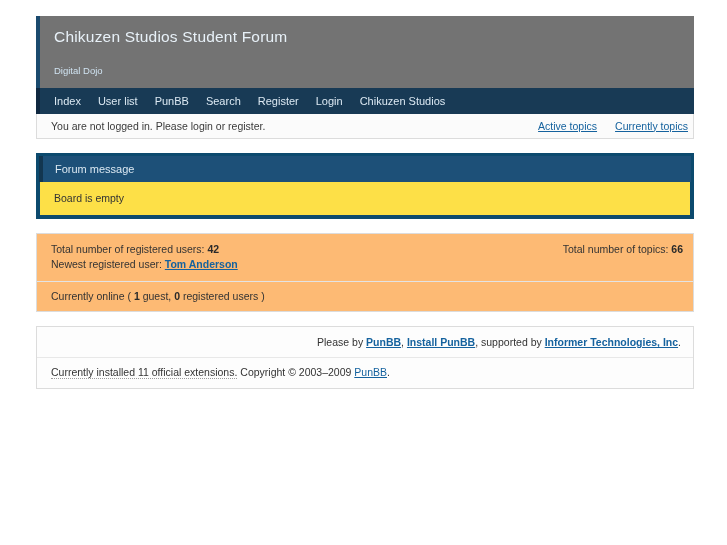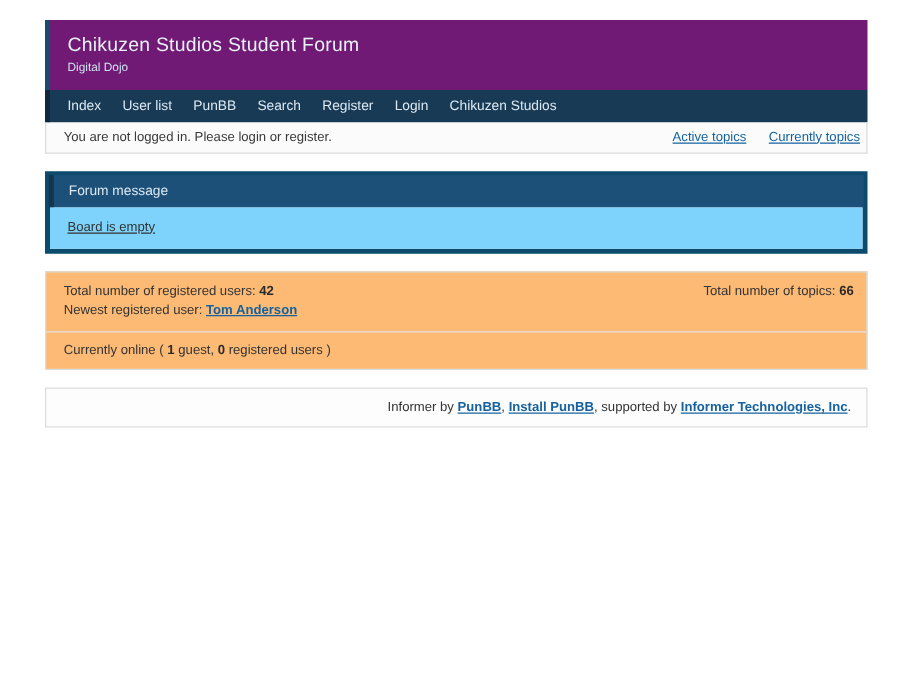"Chikuzen Studios Student Forum" .brand-header { background: #701a75 -> #737373 }
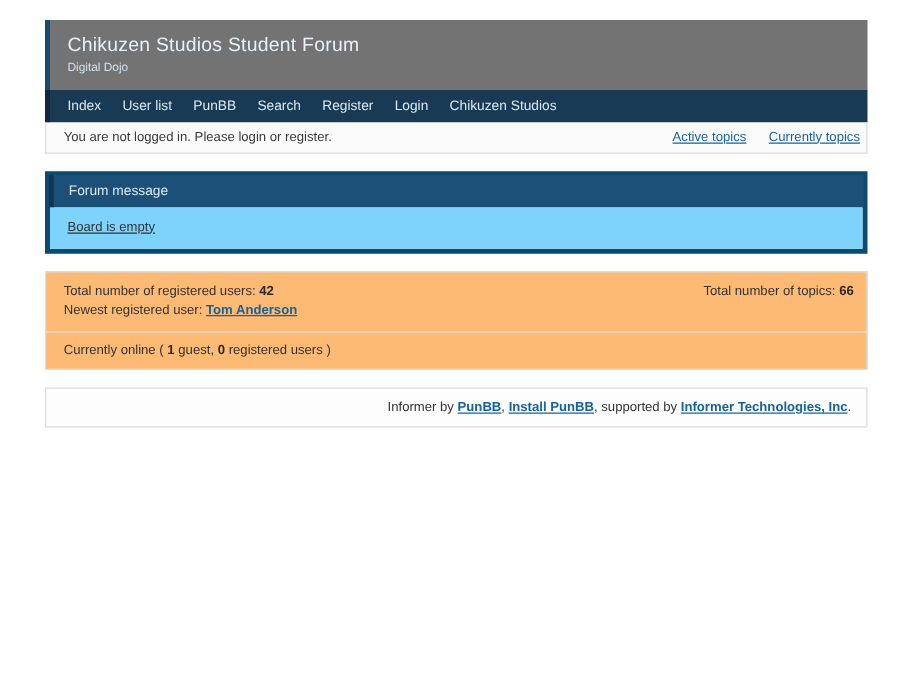"Digital Dojo" .brand-sub { margin-top: 3px -> 19px }
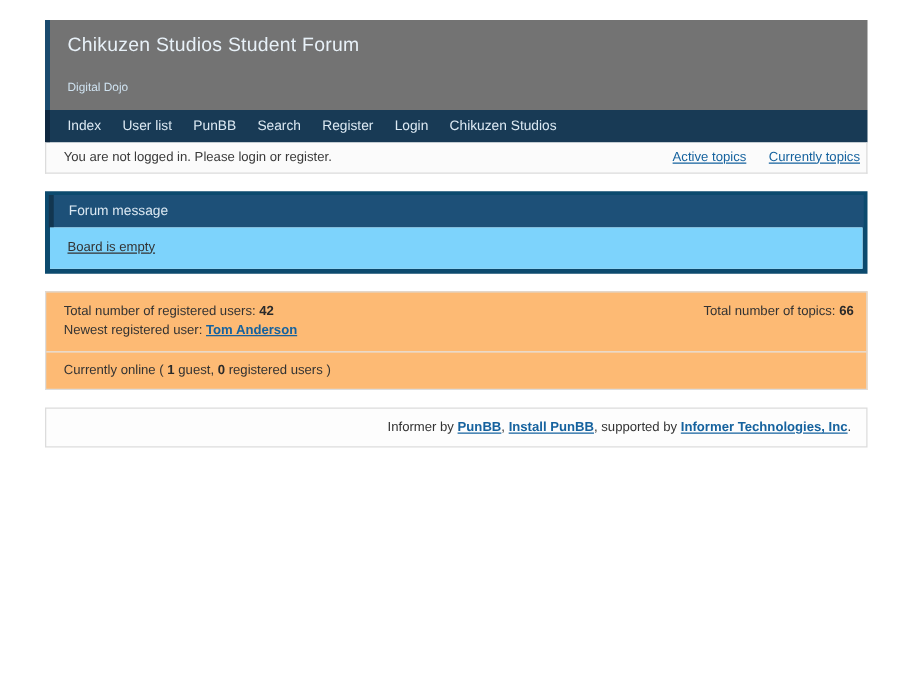"Board is empty" .block-body { background: #7dd3fc -> #fde047; text-decoration: underline -> none }
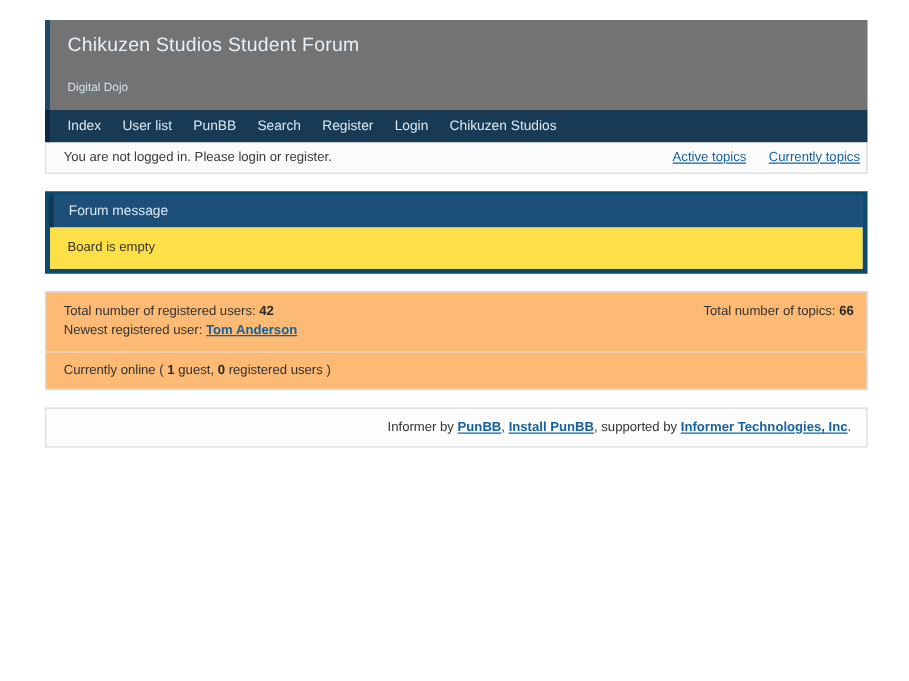"Informer by" span { text: Informer -> Please }
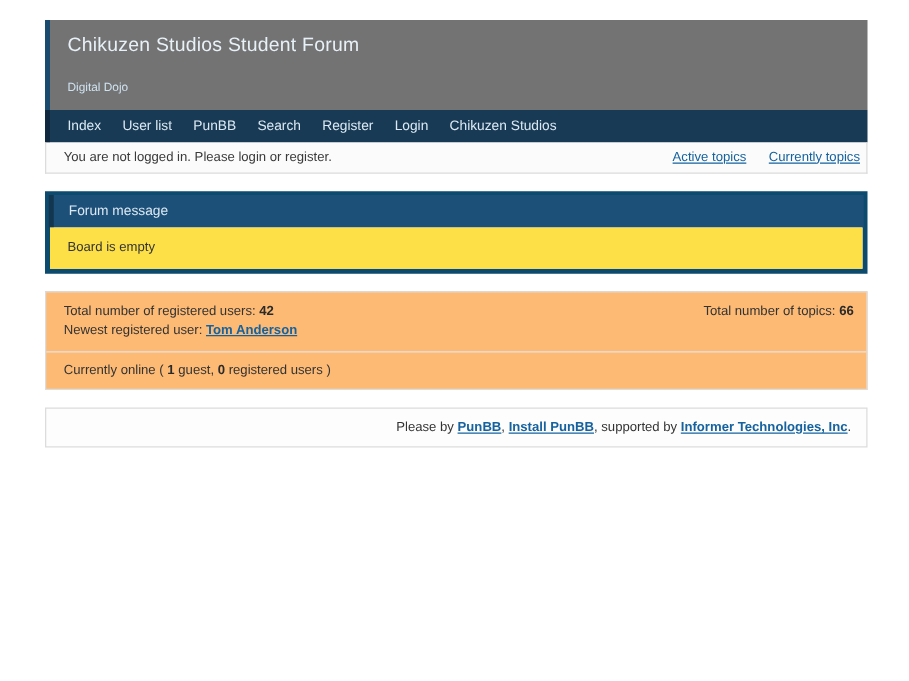"Currently installed 11 official" div.footer-bottom { html: none -> <div> <span>Currently installed 11 official extensions.</span> <span>Copyright © 2003–2009</span> <a>PunBB</a><span>.</span> </div> }
